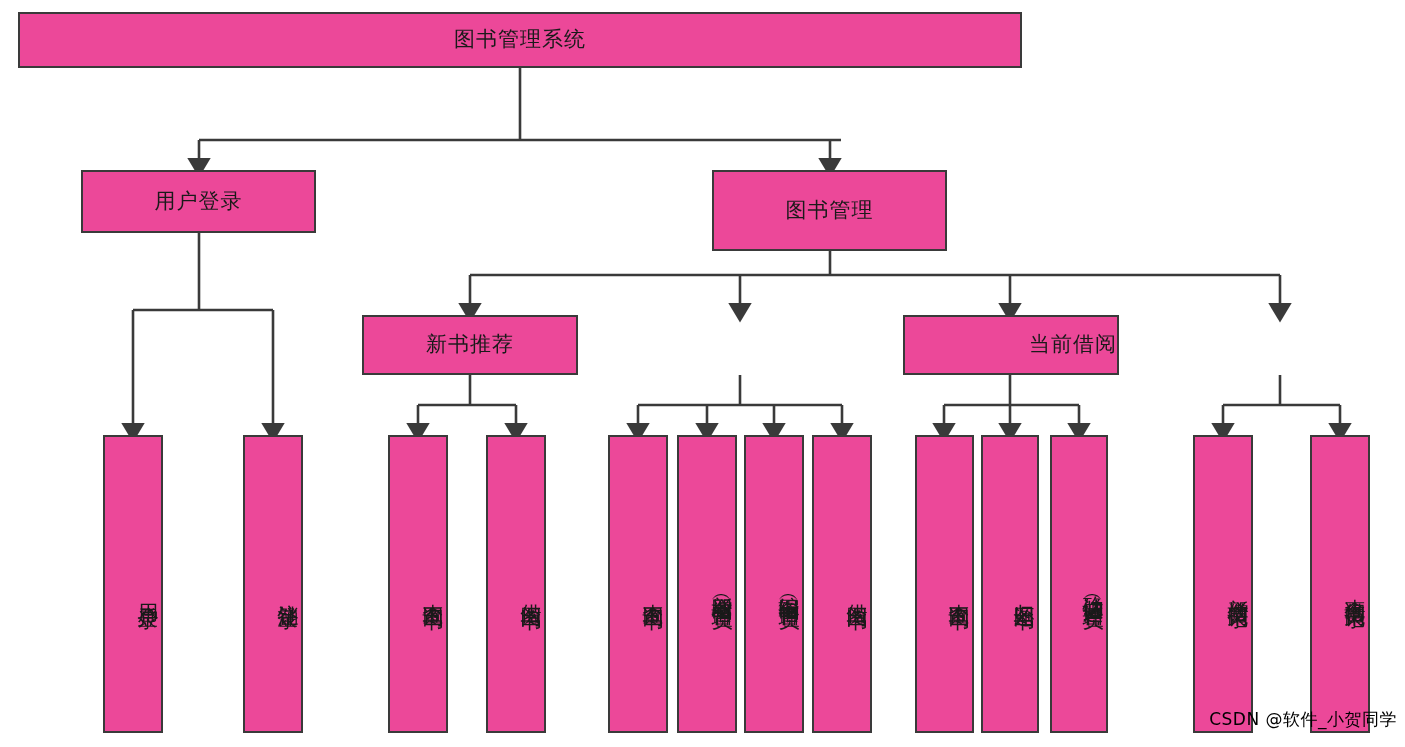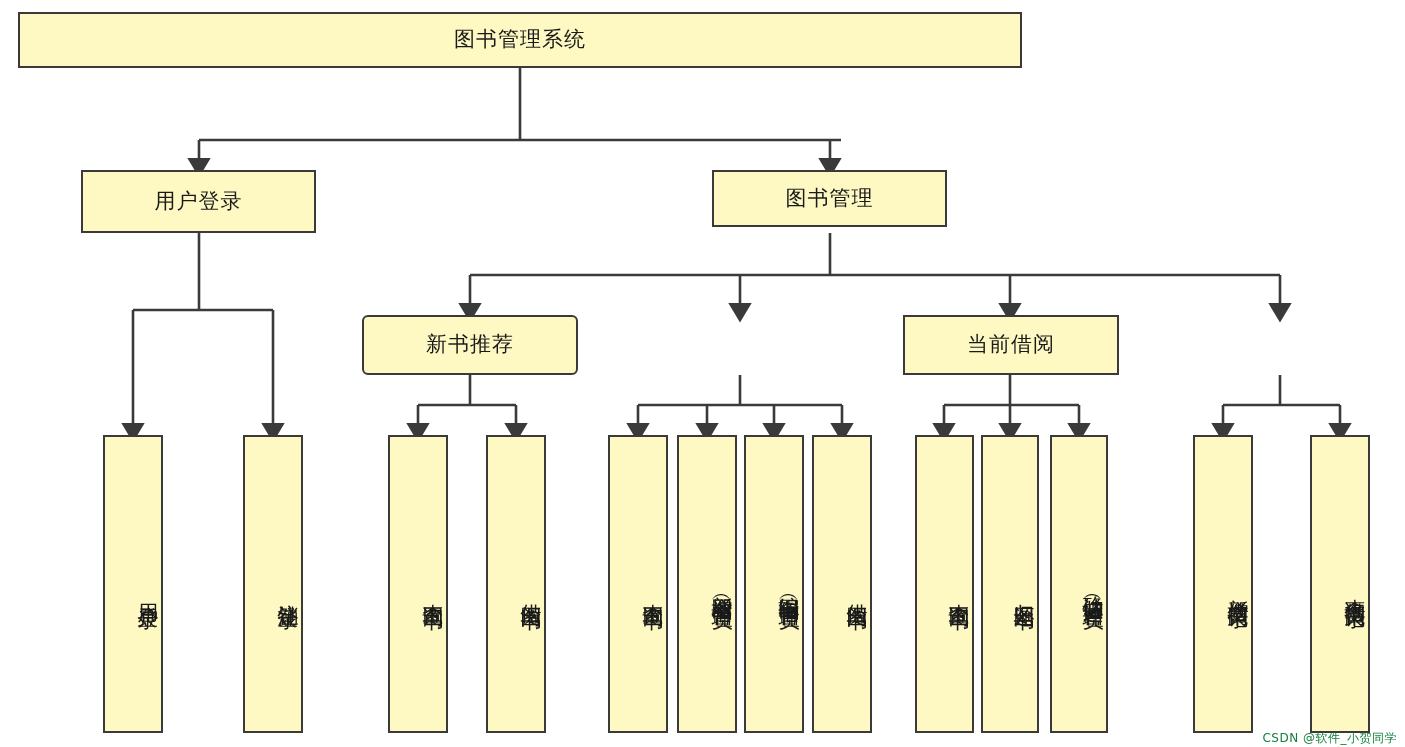"图书管理系统" .node { background: #fef9c3 -> #ec4899 }
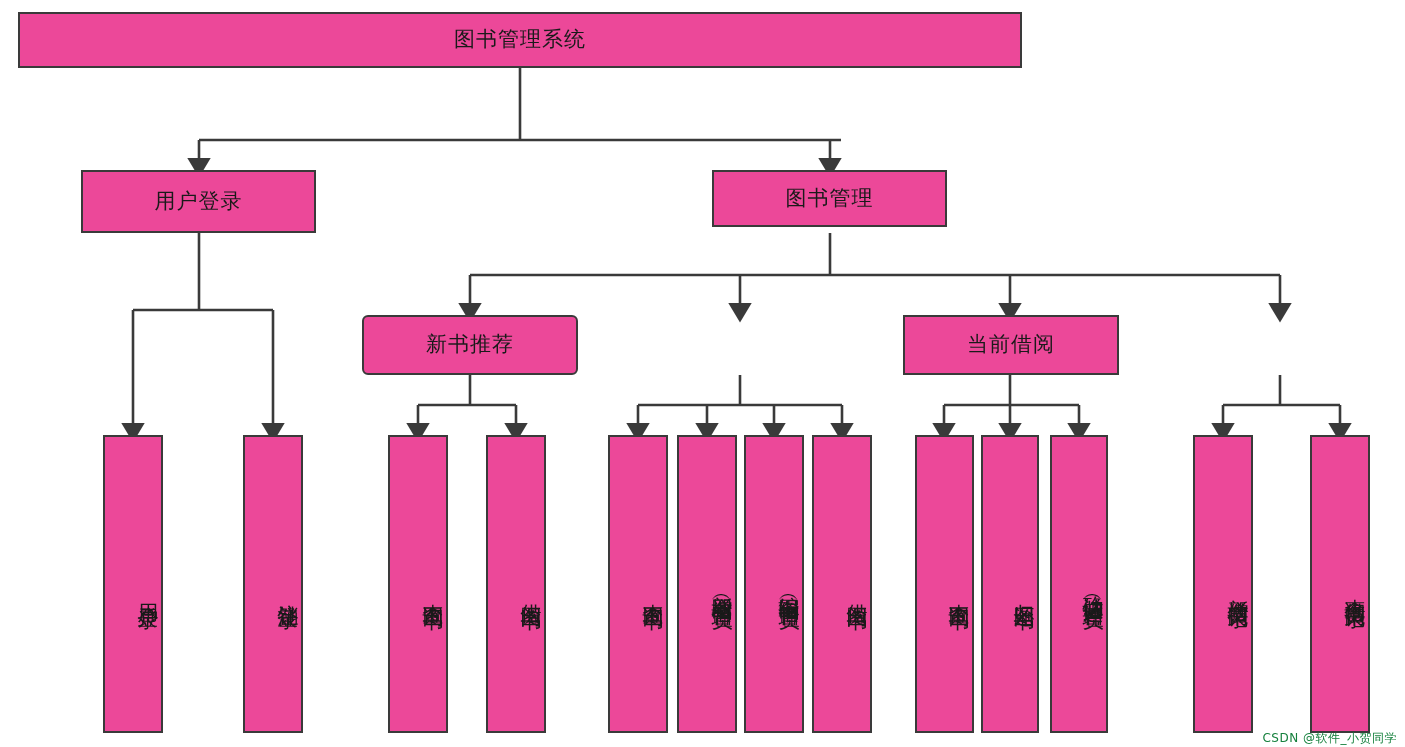"图书管理" div.node { height: 57px -> 81px }
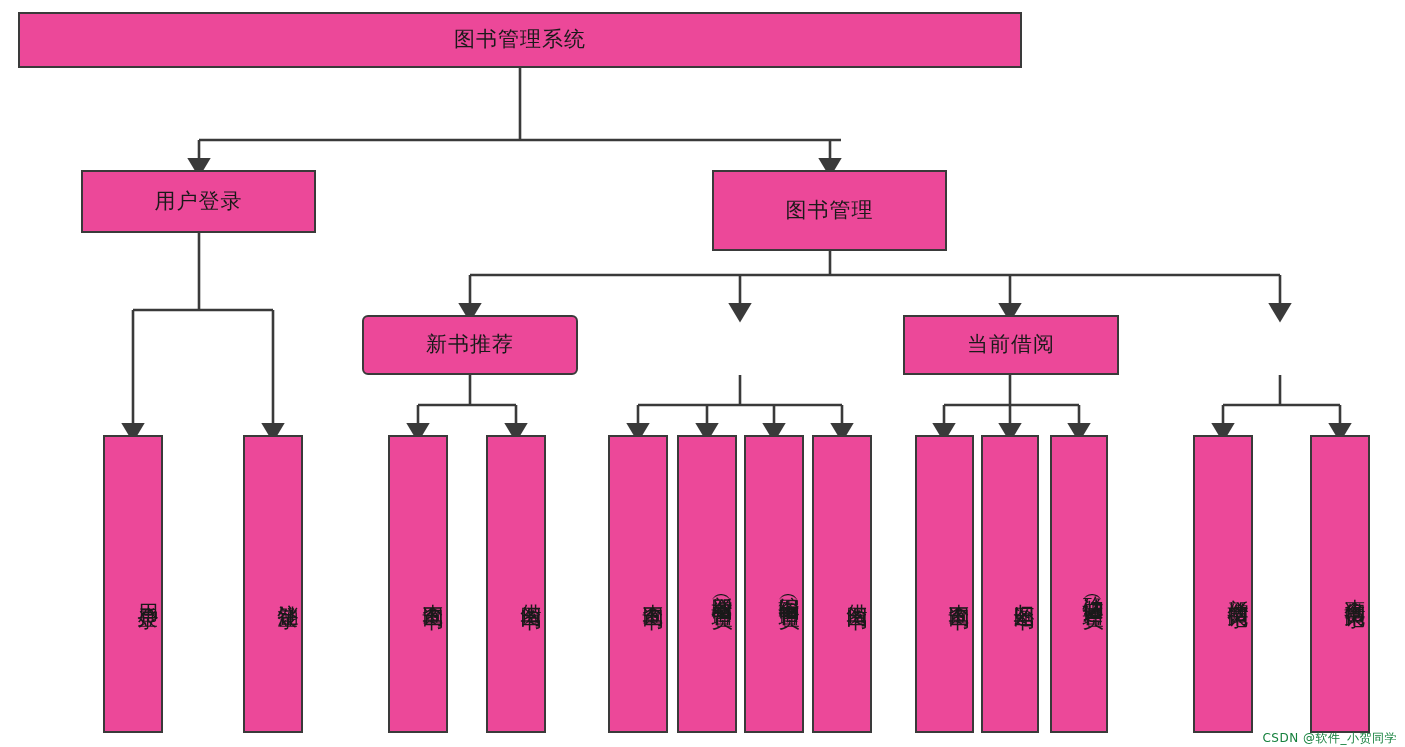"新书推荐" div.node { border-radius: 6px -> none }
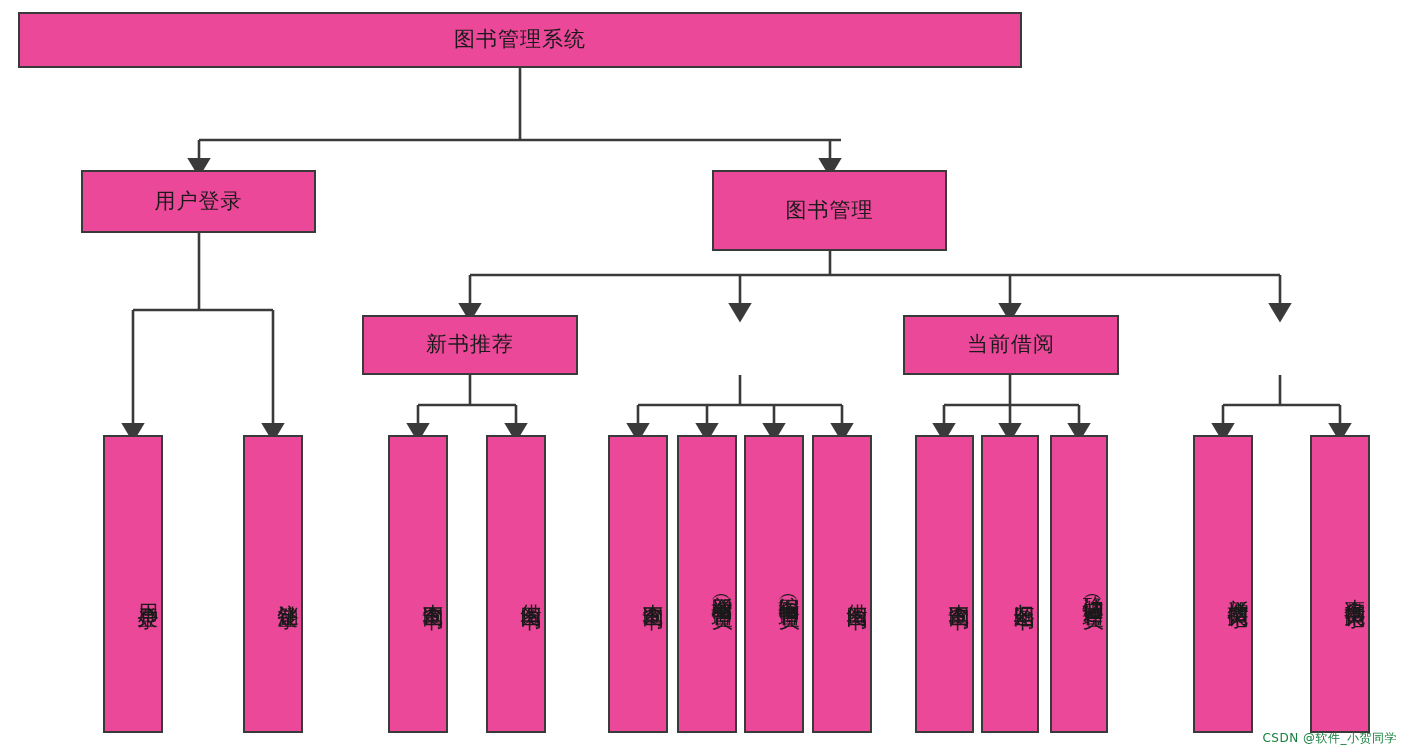"当前借阅" div.node { justify-content: none -> flex-end }
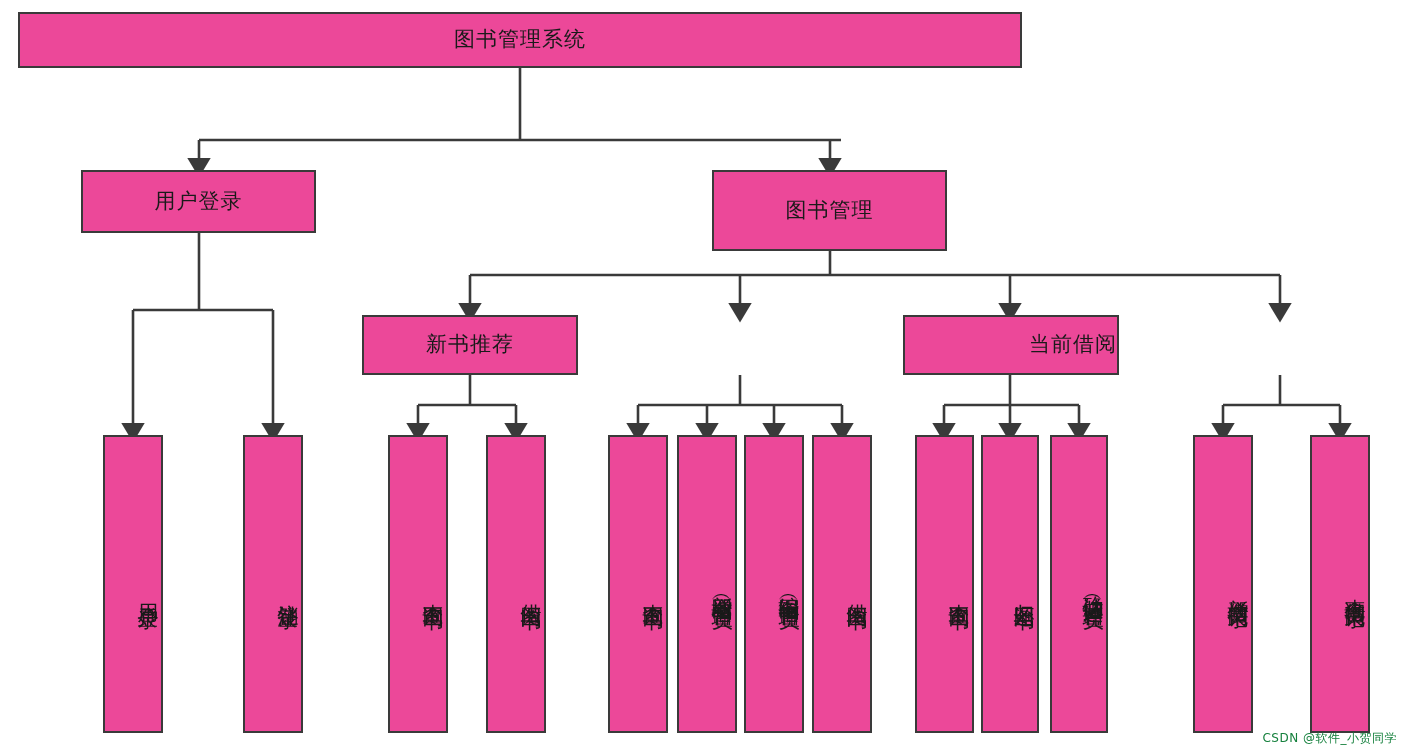"CSDN @软件_小贺同学" #watermark { bottom: 0 -> 16px; color: #15803d -> #000000; font-size: 12px -> 17px }
